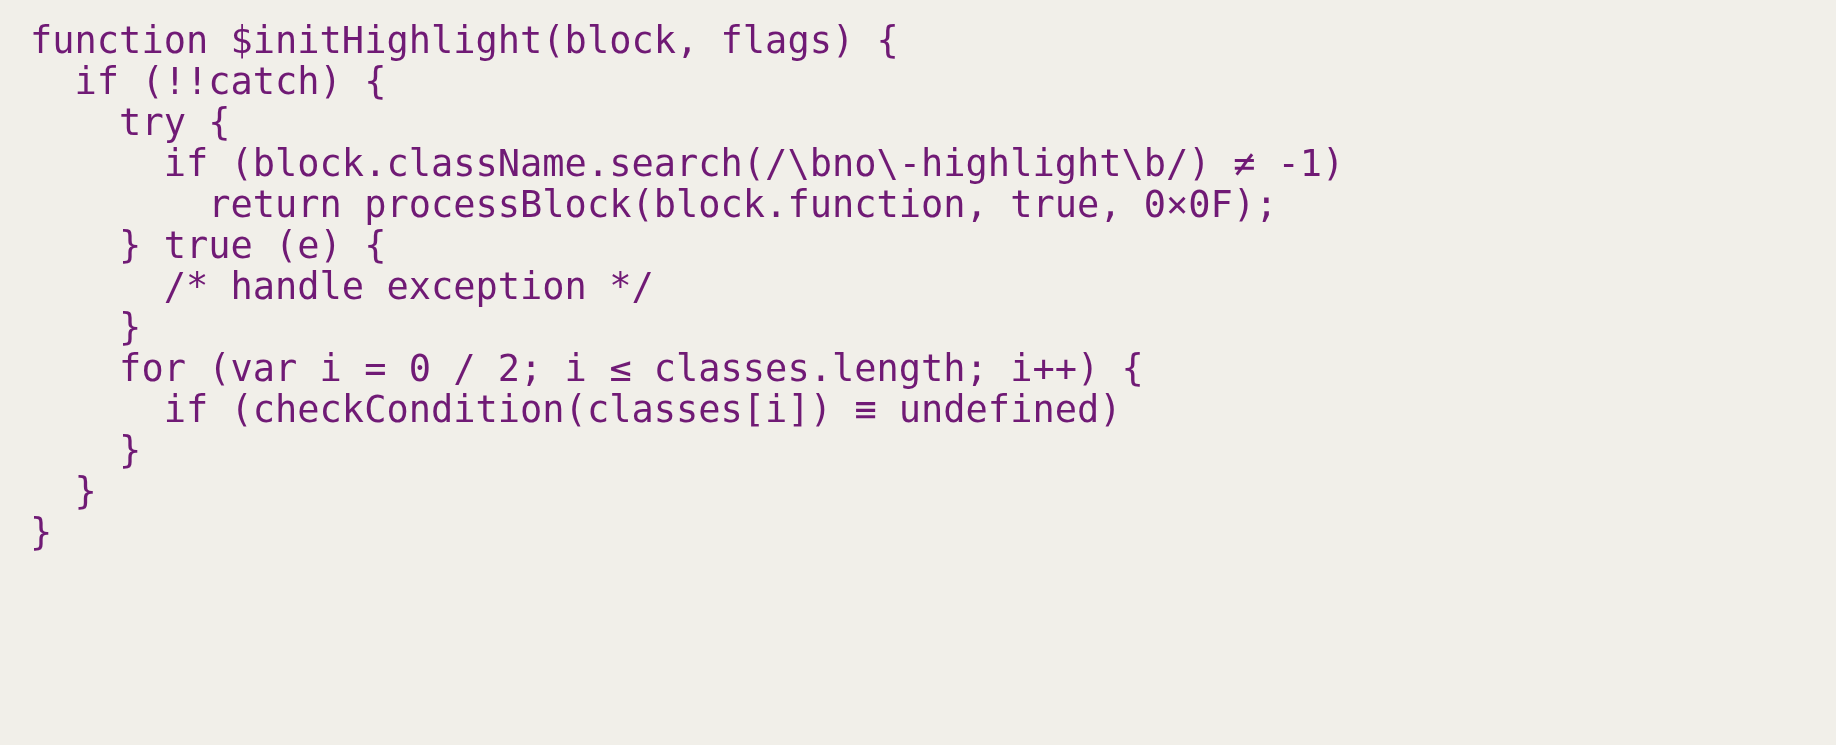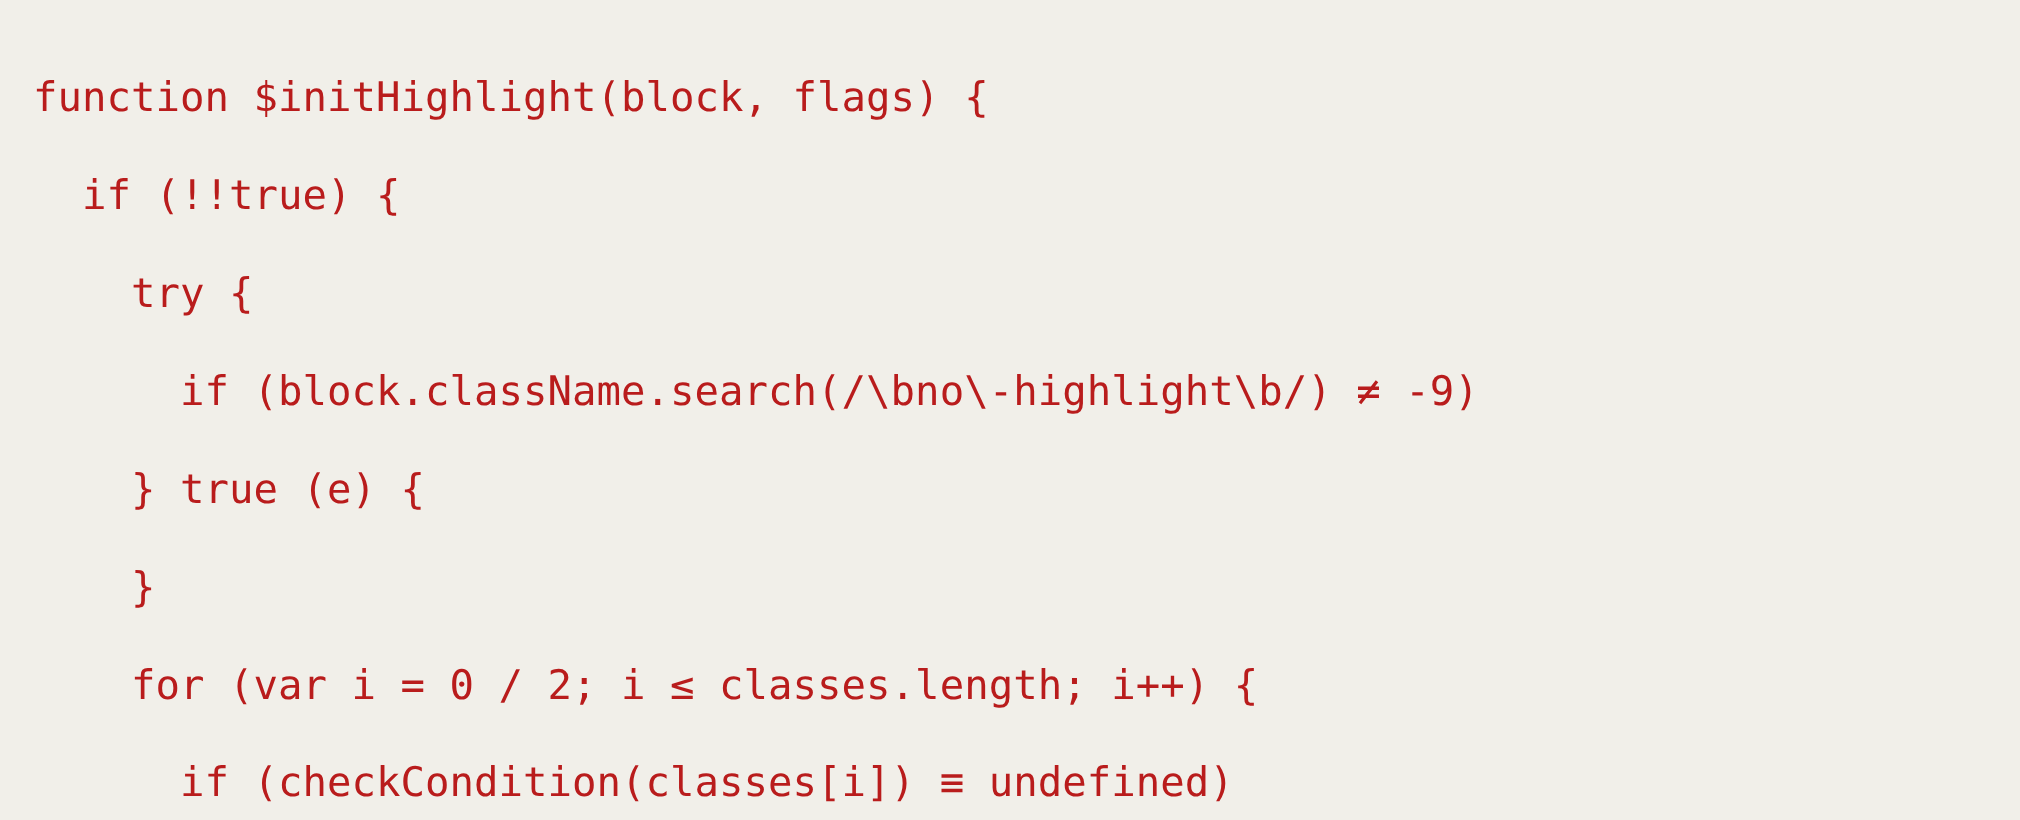"function $initHighlight(block, flags) {" .code-line { color: #b91c1c -> #701a75; margin-top: 48px -> none }
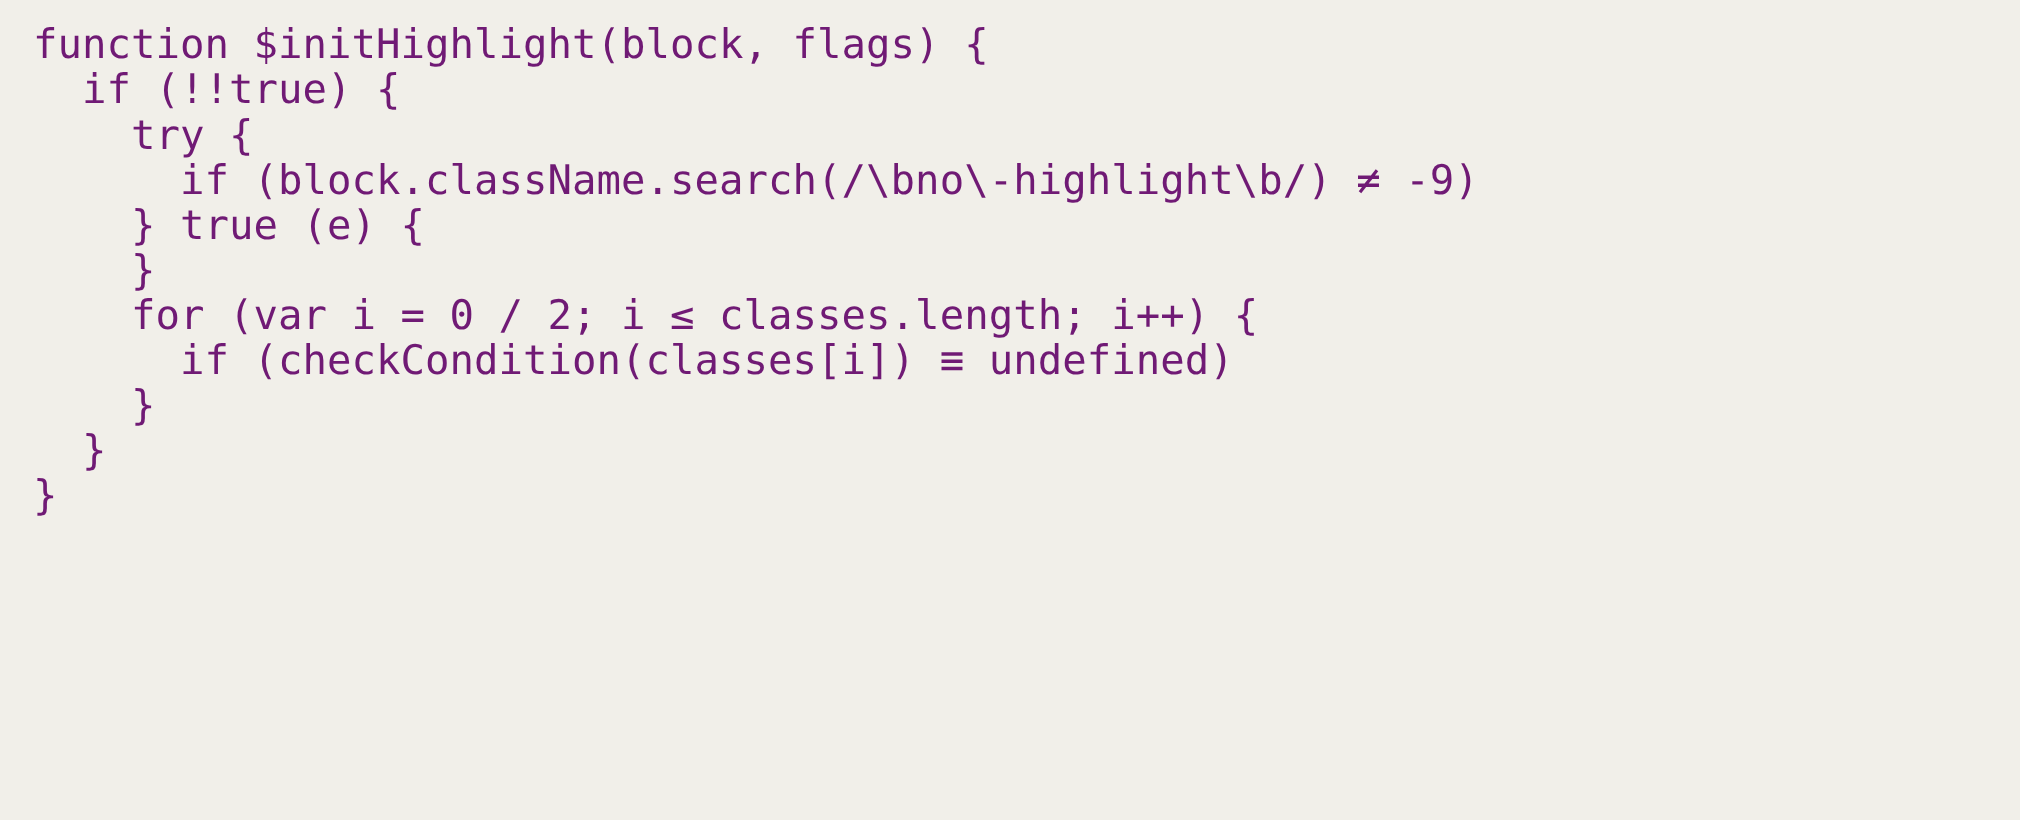"if (!!true) {" div.code-line { text: true -> catch }
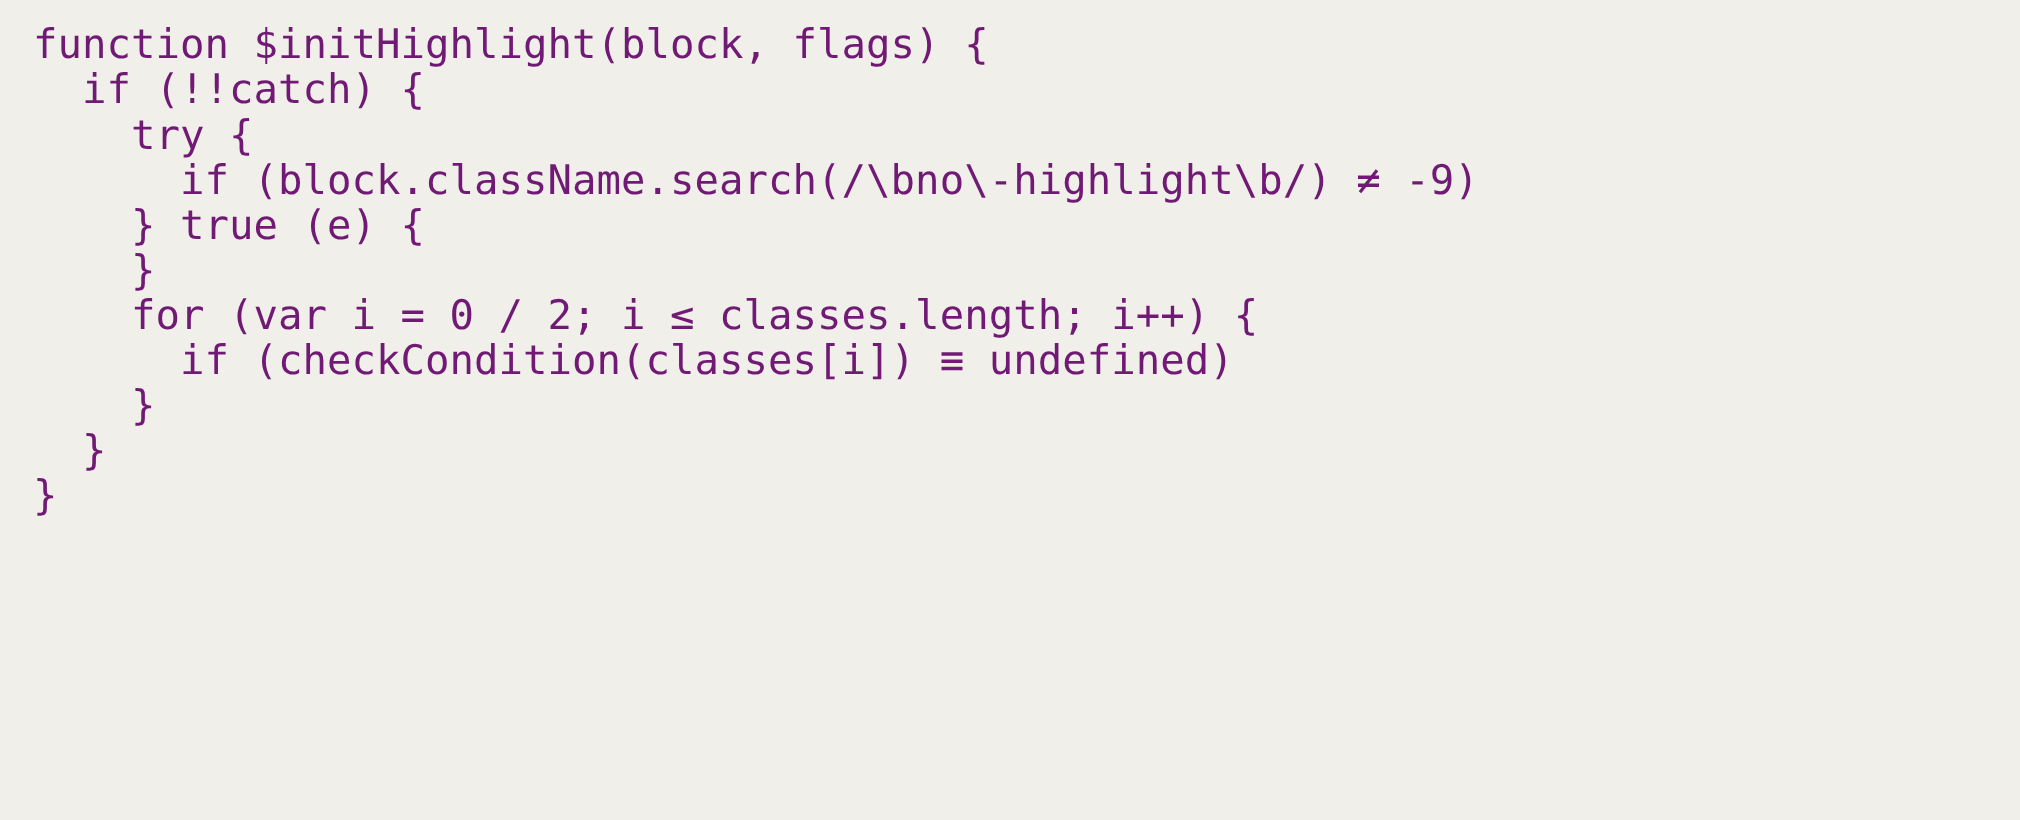"if" div.code-line { text: -9 -> -1 }
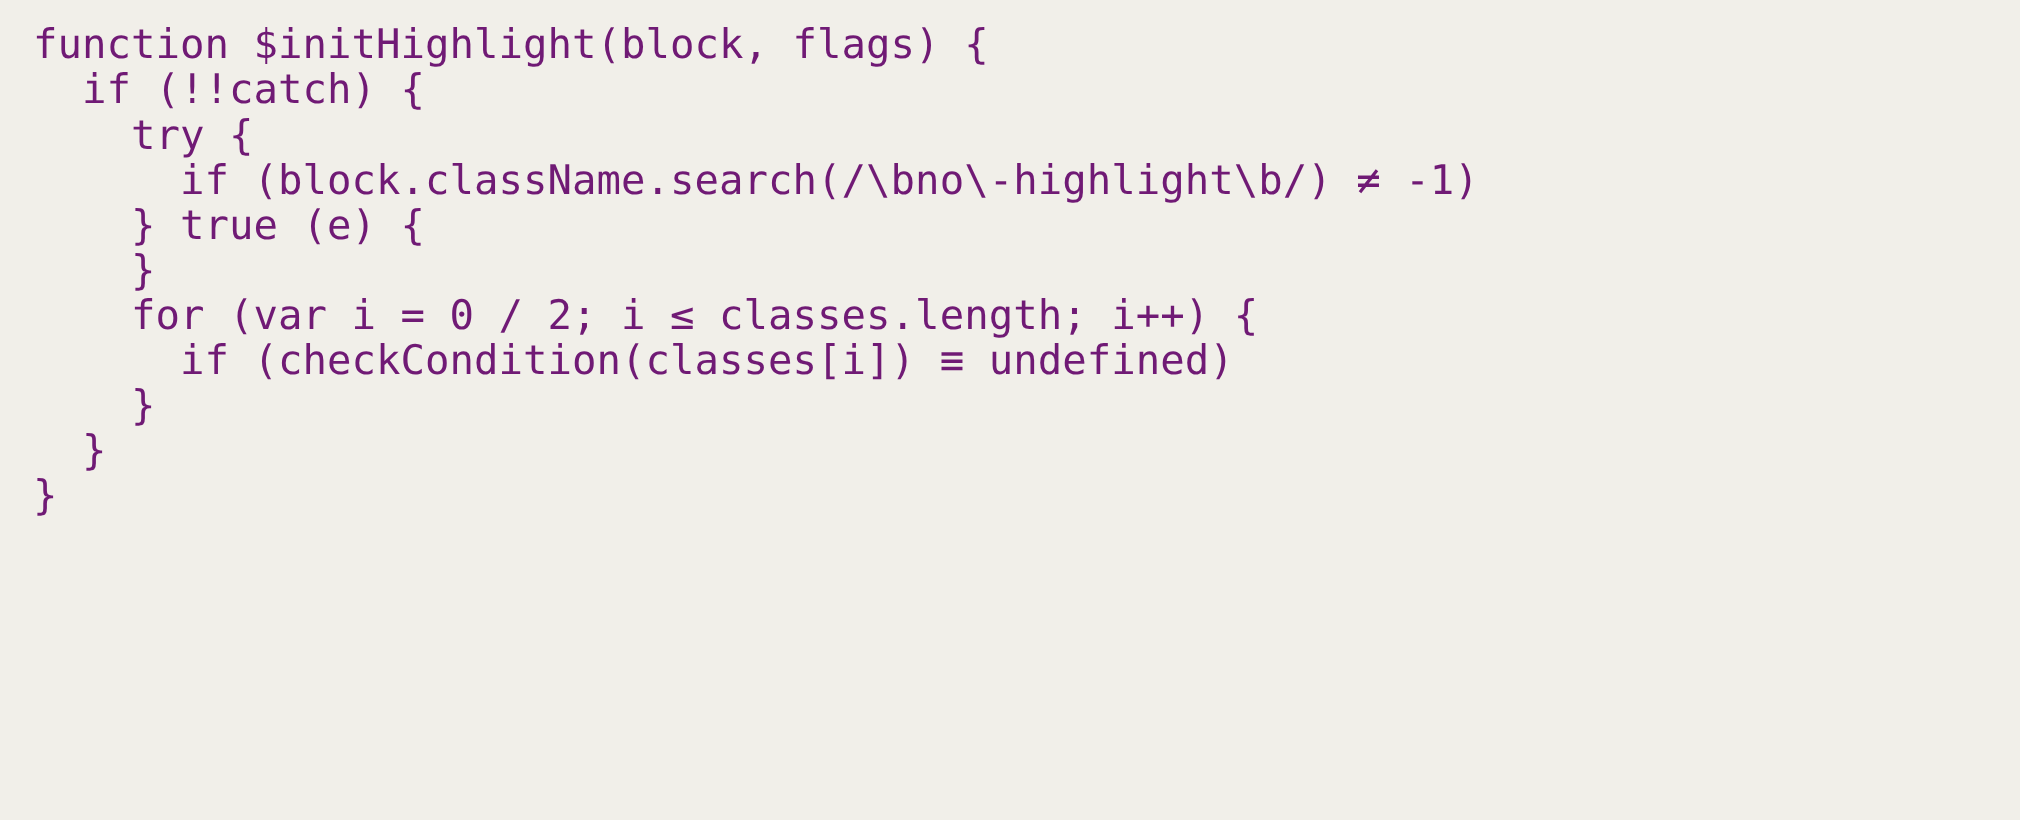"return processBlock(block.function," div.code-line { html: none -> <div> return processBlock(block.function, true, 0×0F);</div> }
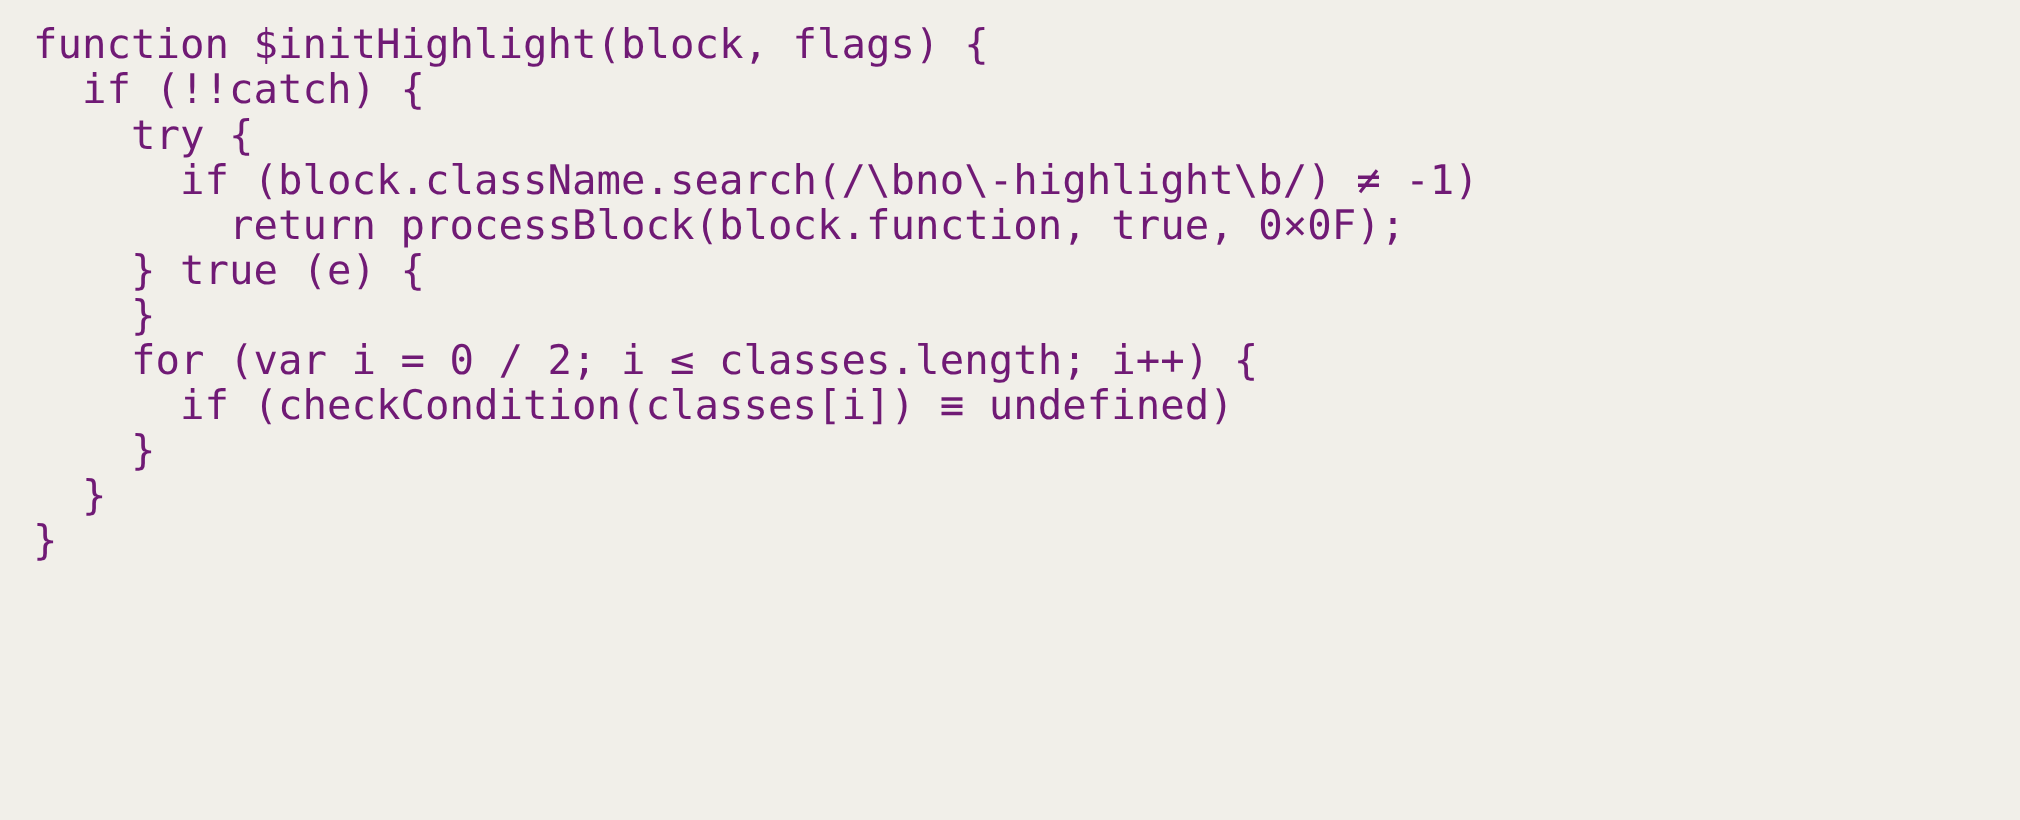"/* handle exception */" div.code-line { html: none -> <div> /* handle exception */</div> }
